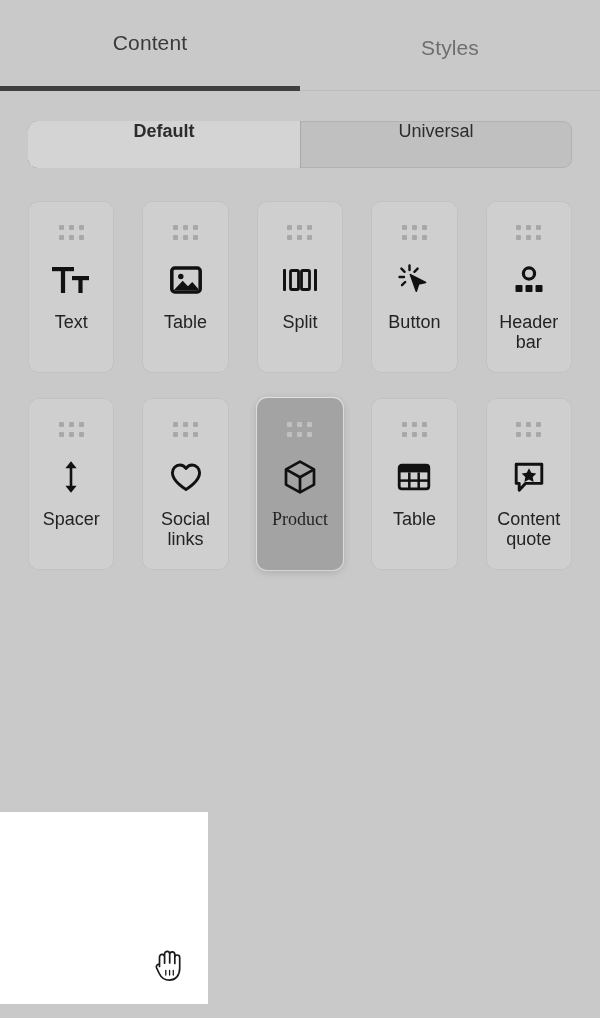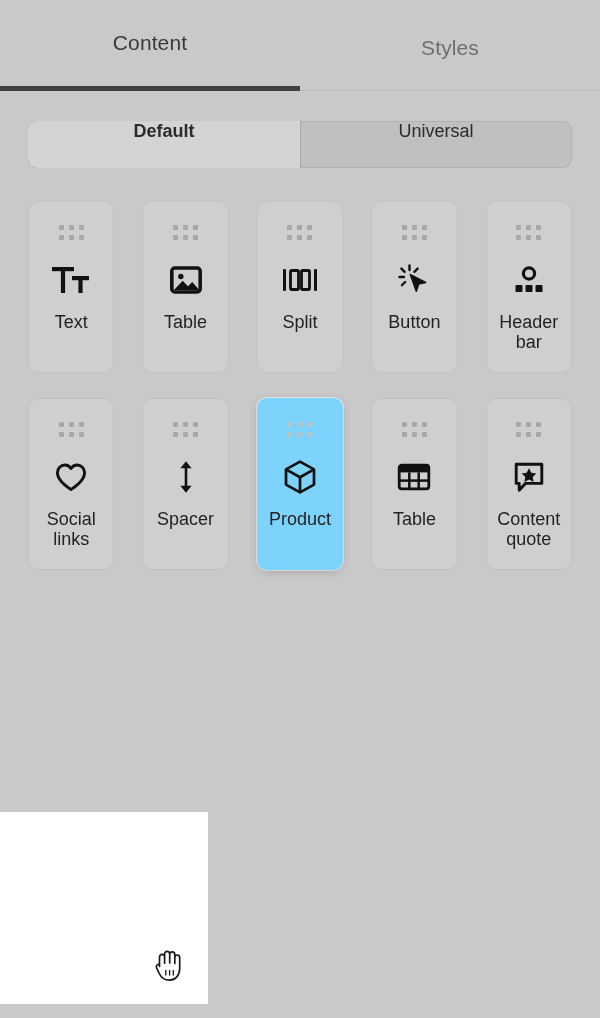"Social links" div.card { order: before "Spacer" -> after "Spacer" }
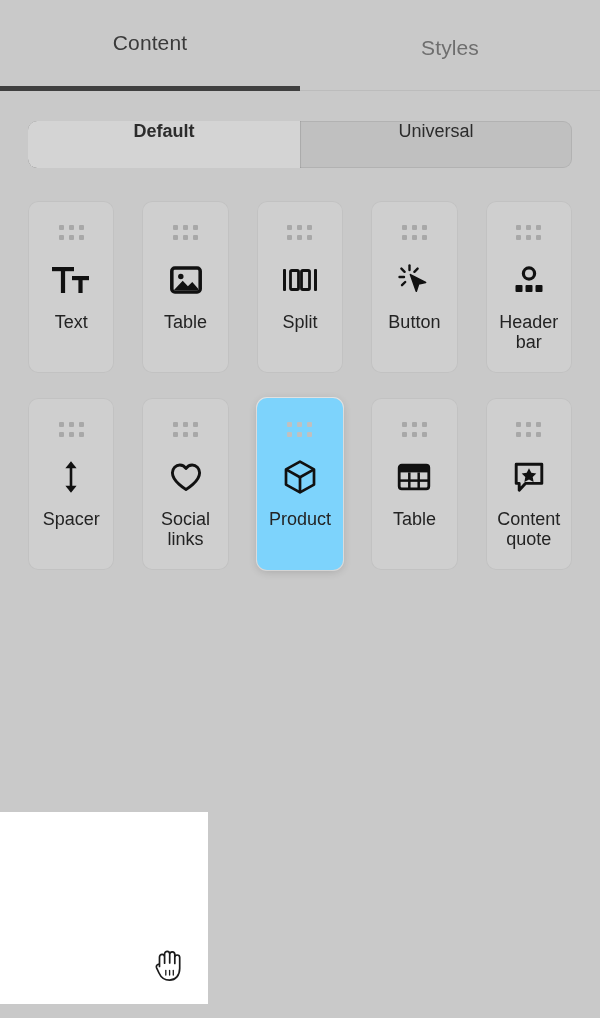"Product" .card.active-drag { background: #7dd3fc -> #a3a3a3; font-family: none -> Liberation Serif, serif }
